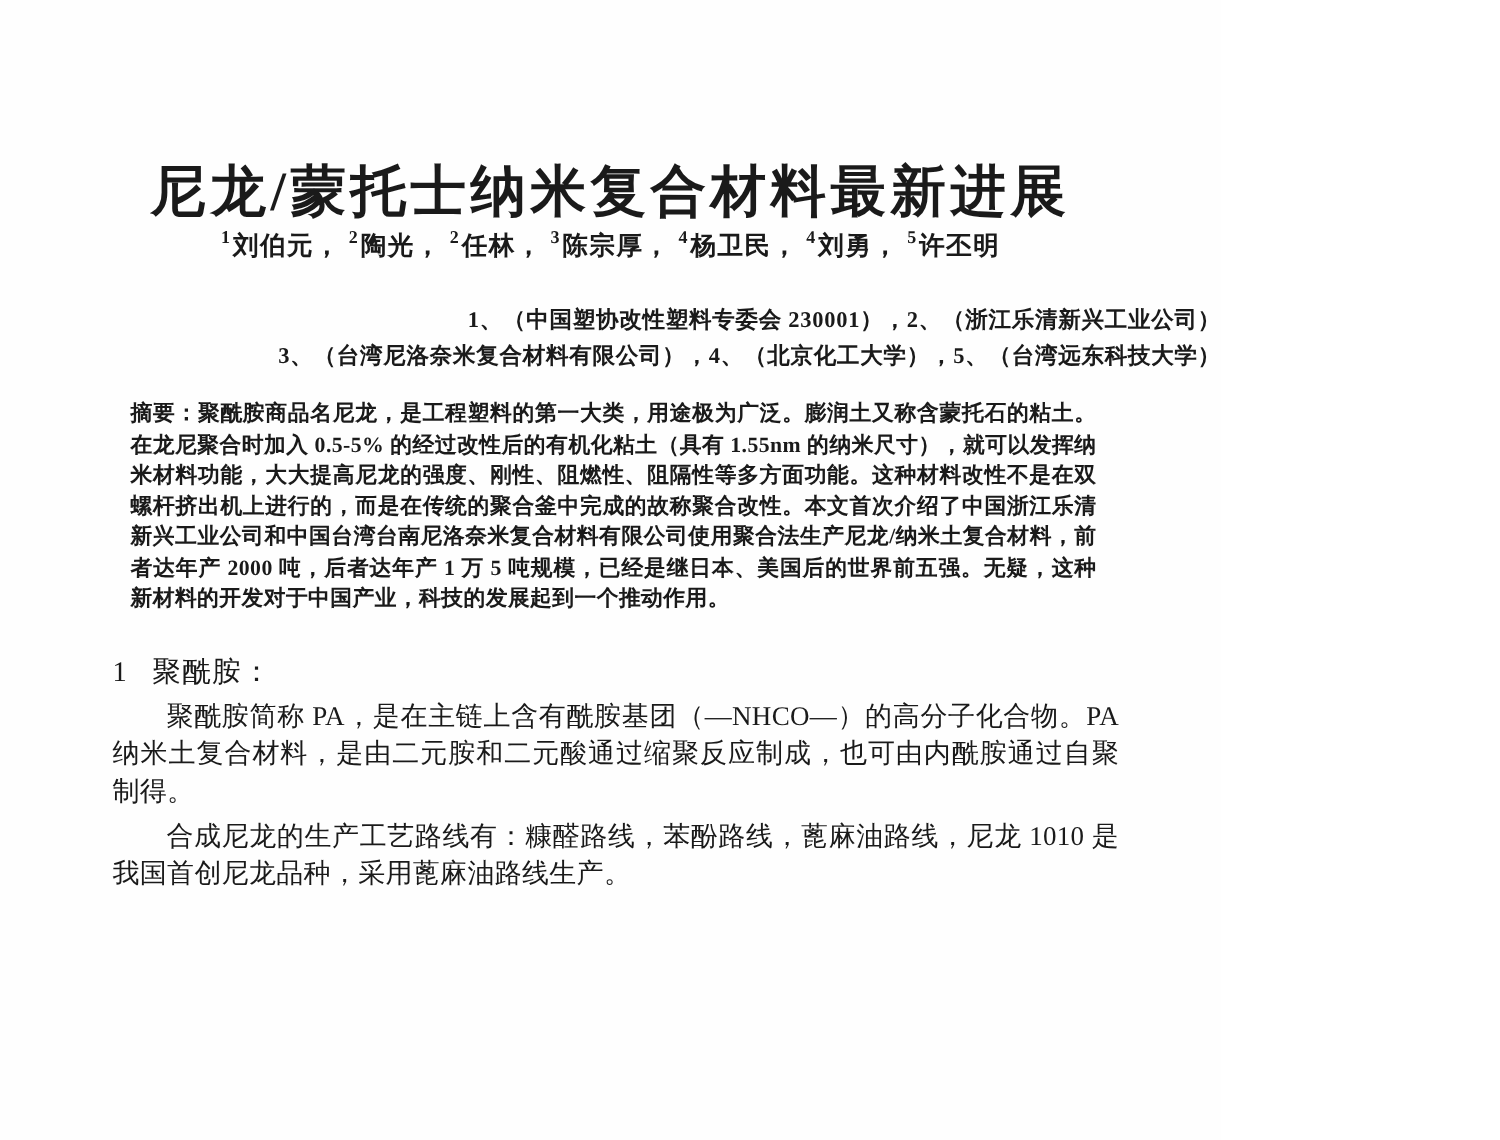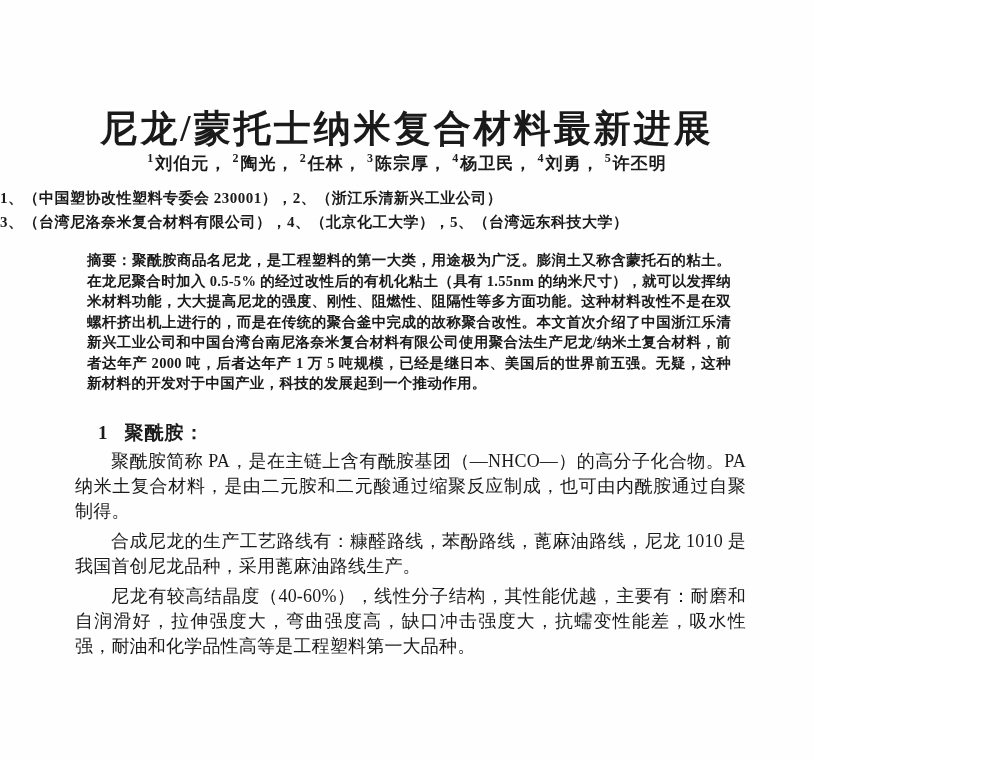"1、（中国塑协改性塑料专委会 230001），2、（浙江乐清新兴工业公司）" .affiliations { margin-top: 10px -> 26px; text-align: left -> right }
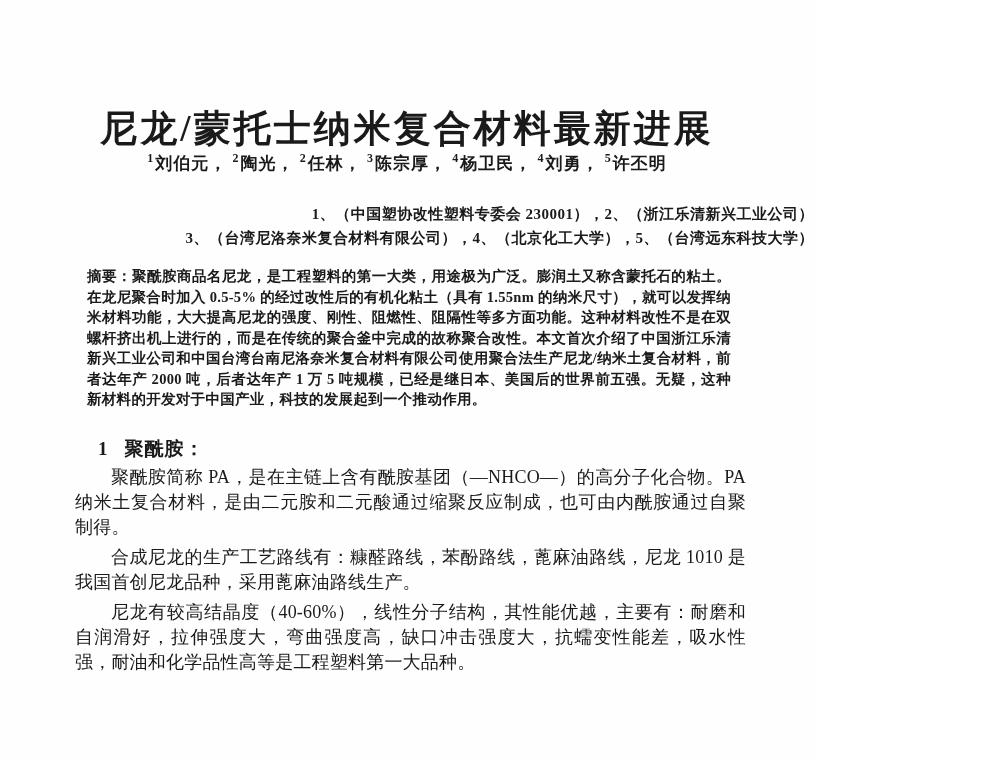"1 聚酰胺：" .sec-heading { font-weight: 700 -> 400; margin: 28px 70px 0 98px -> 28px 70px 0 75px }
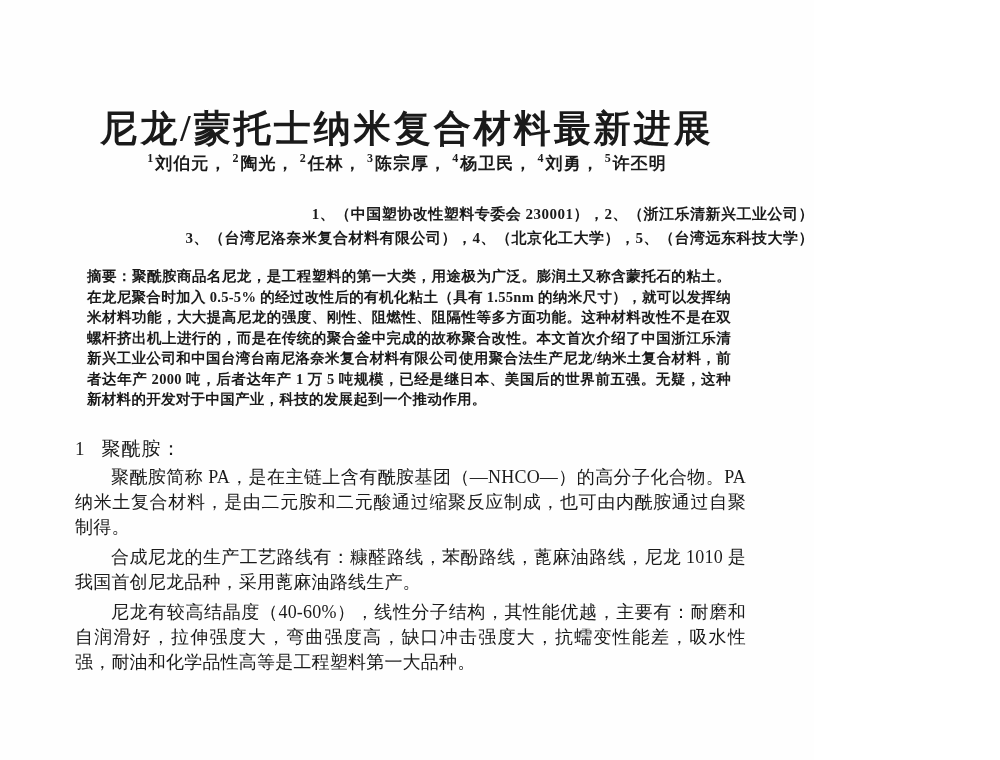"尼龙有较高结晶度（40-60%），线性分子结构，其性能优越，主要有：耐磨和自润滑" p.body-para { html: <p>尼龙有较高结晶度（40-60%），线性分子结构，其性能优越，主要有：耐磨和自润滑好，拉伸强度大，弯曲强度高，缺口冲击强度大，抗蠕变性能差，吸水性强，耐油和化学品性高等是工程塑料第一大品种。</p> -> none }
